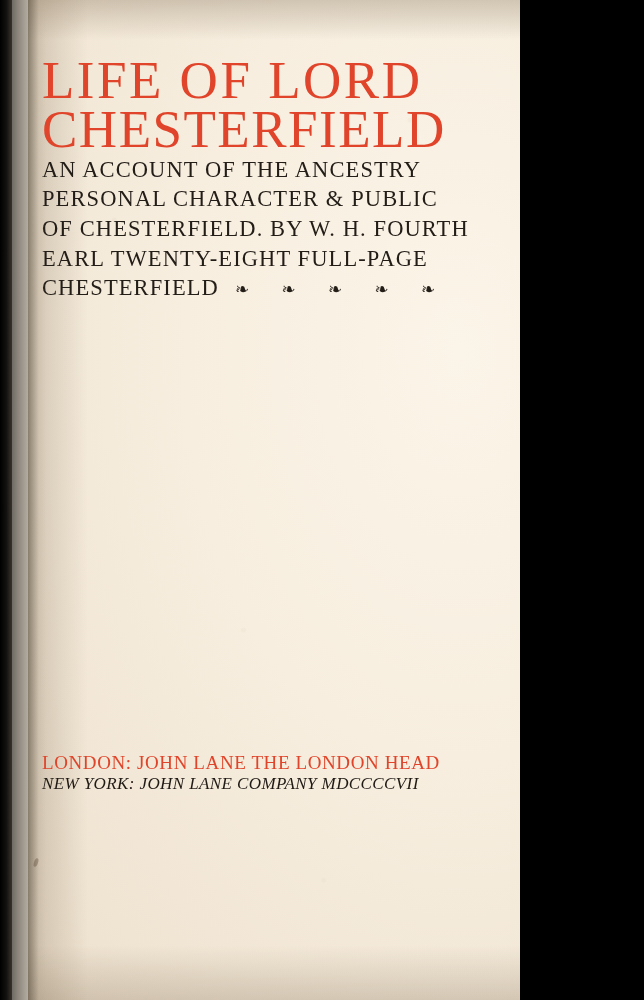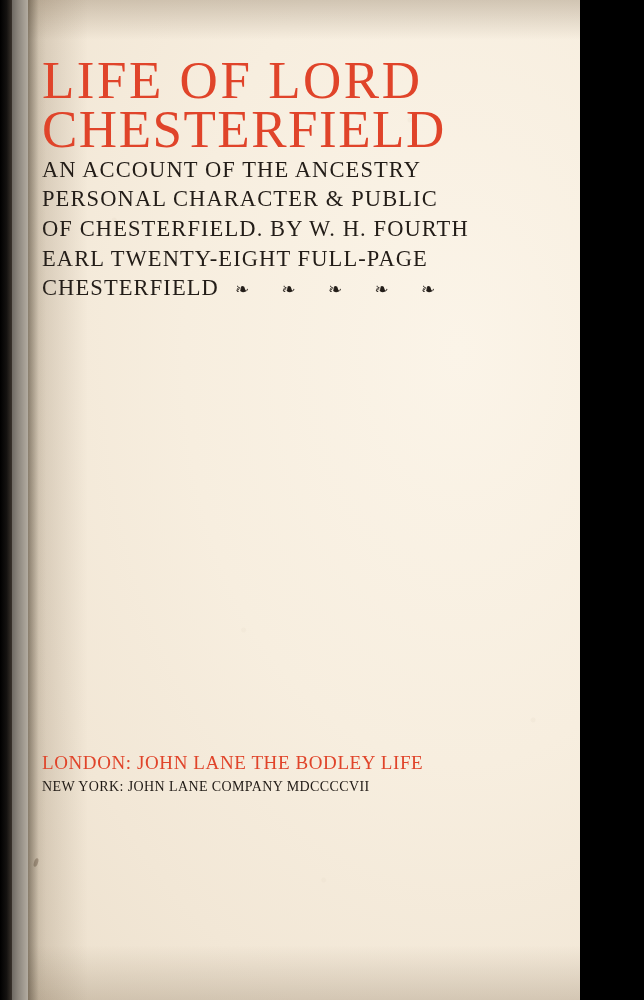"LIFE OF LORD" #page { width: 580px -> 520px }
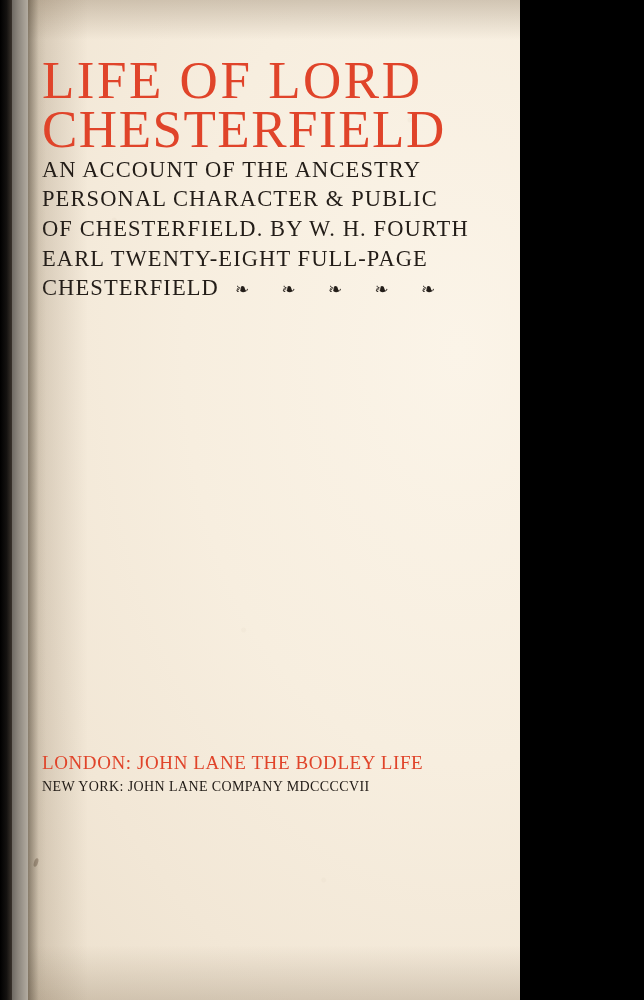"LONDON: JOHN LANE THE BODLEY" div.imprint-london { text: BODLEY LIFE -> LONDON HEAD }
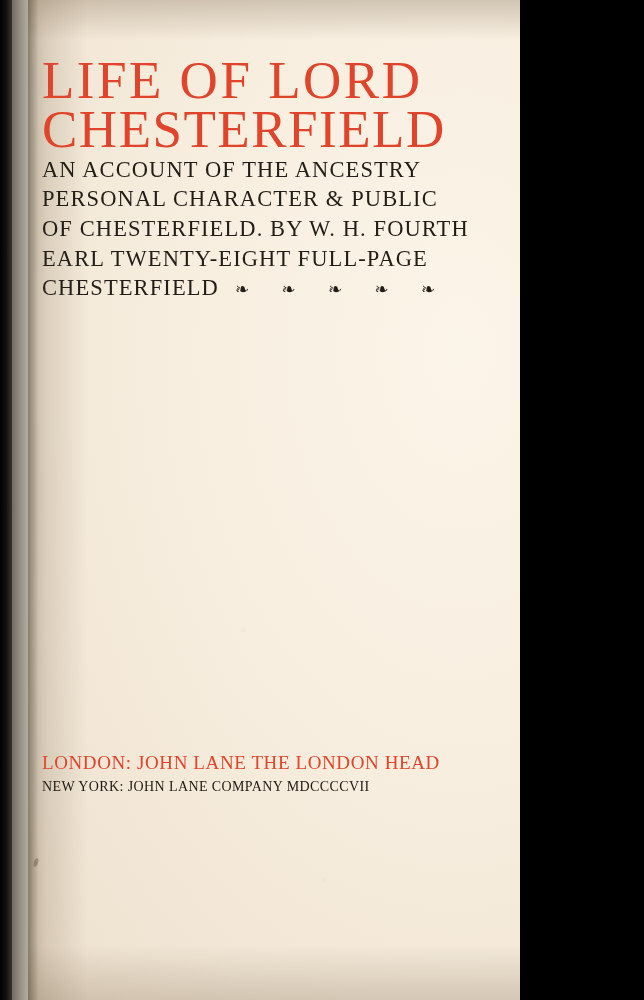"NEW YORK: JOHN LANE COMPANY" .imprint-newyork { font-size: 14px -> 17px; font-style: none -> italic; margin-top: 5px -> none }
